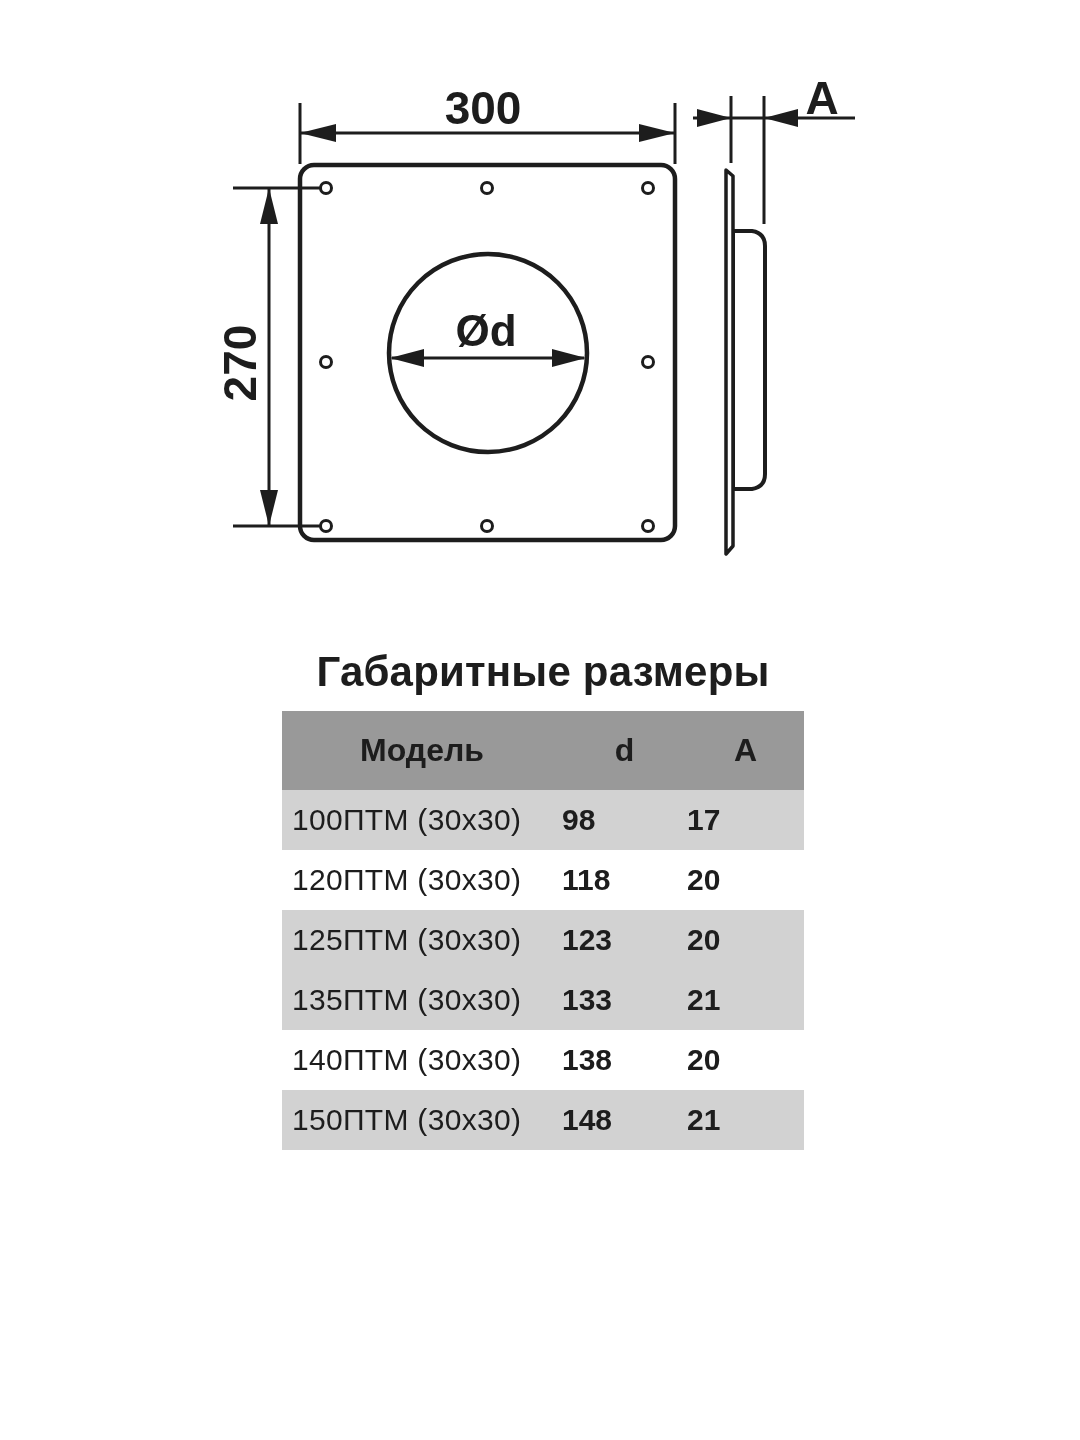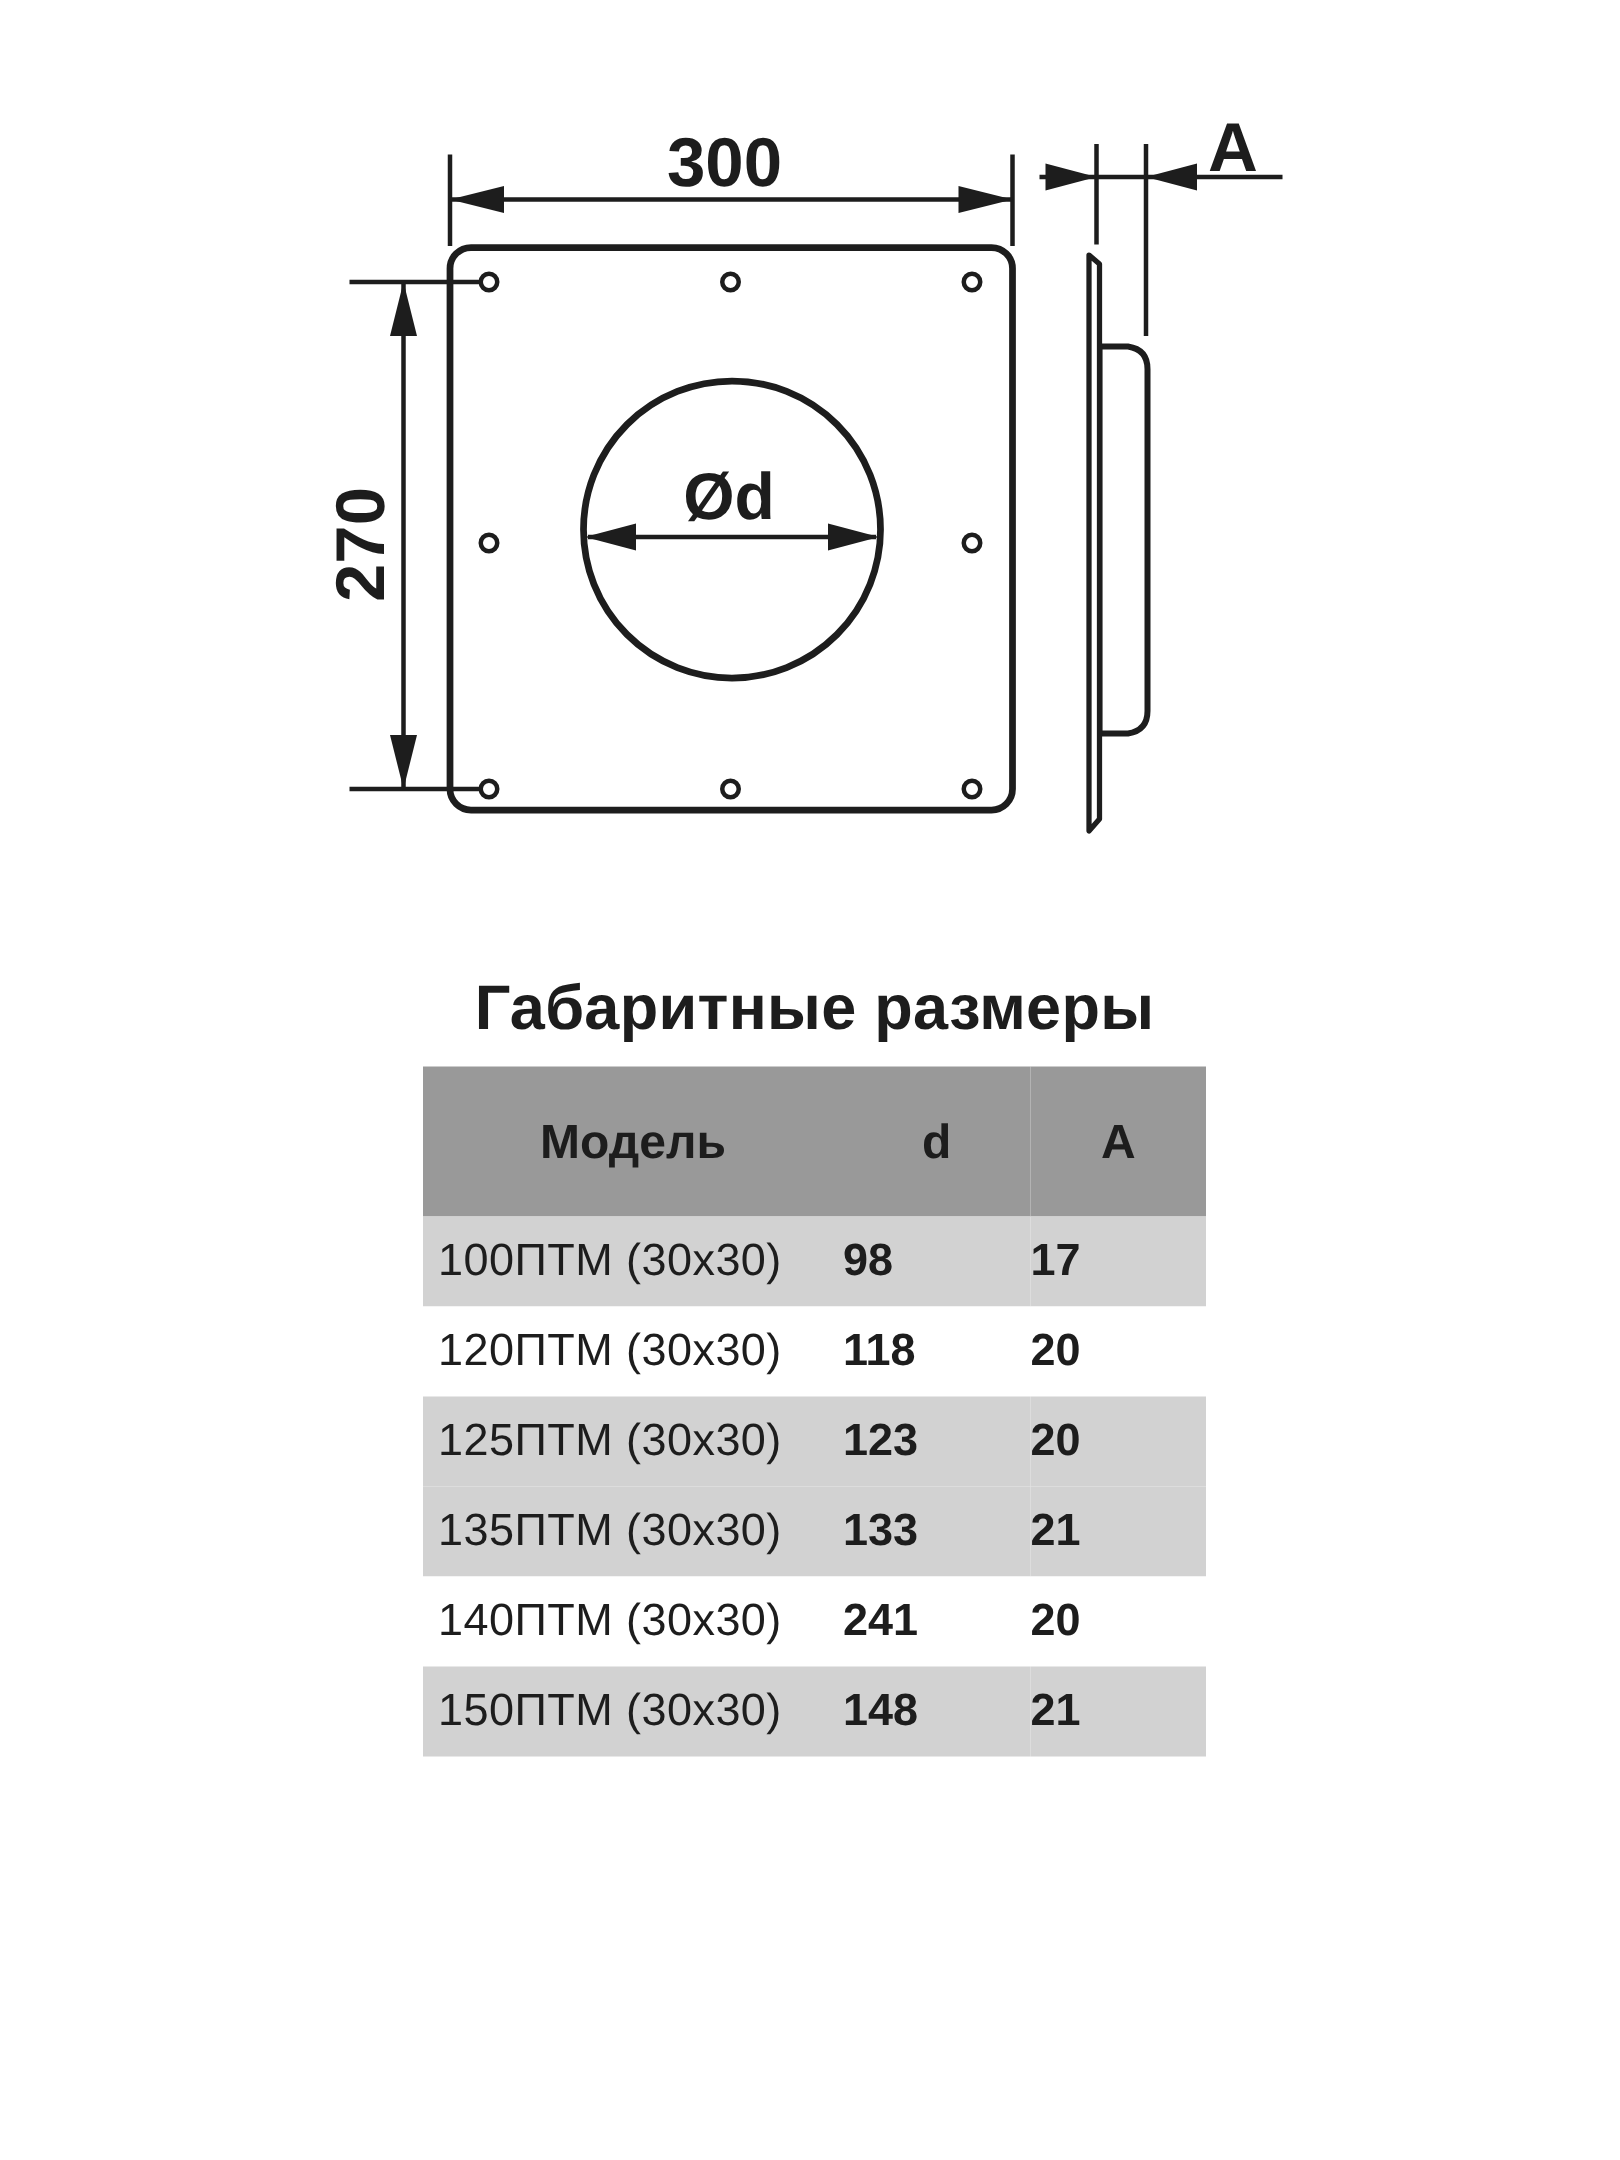"Модель" .dim-table th { height: 100px -> 79px }
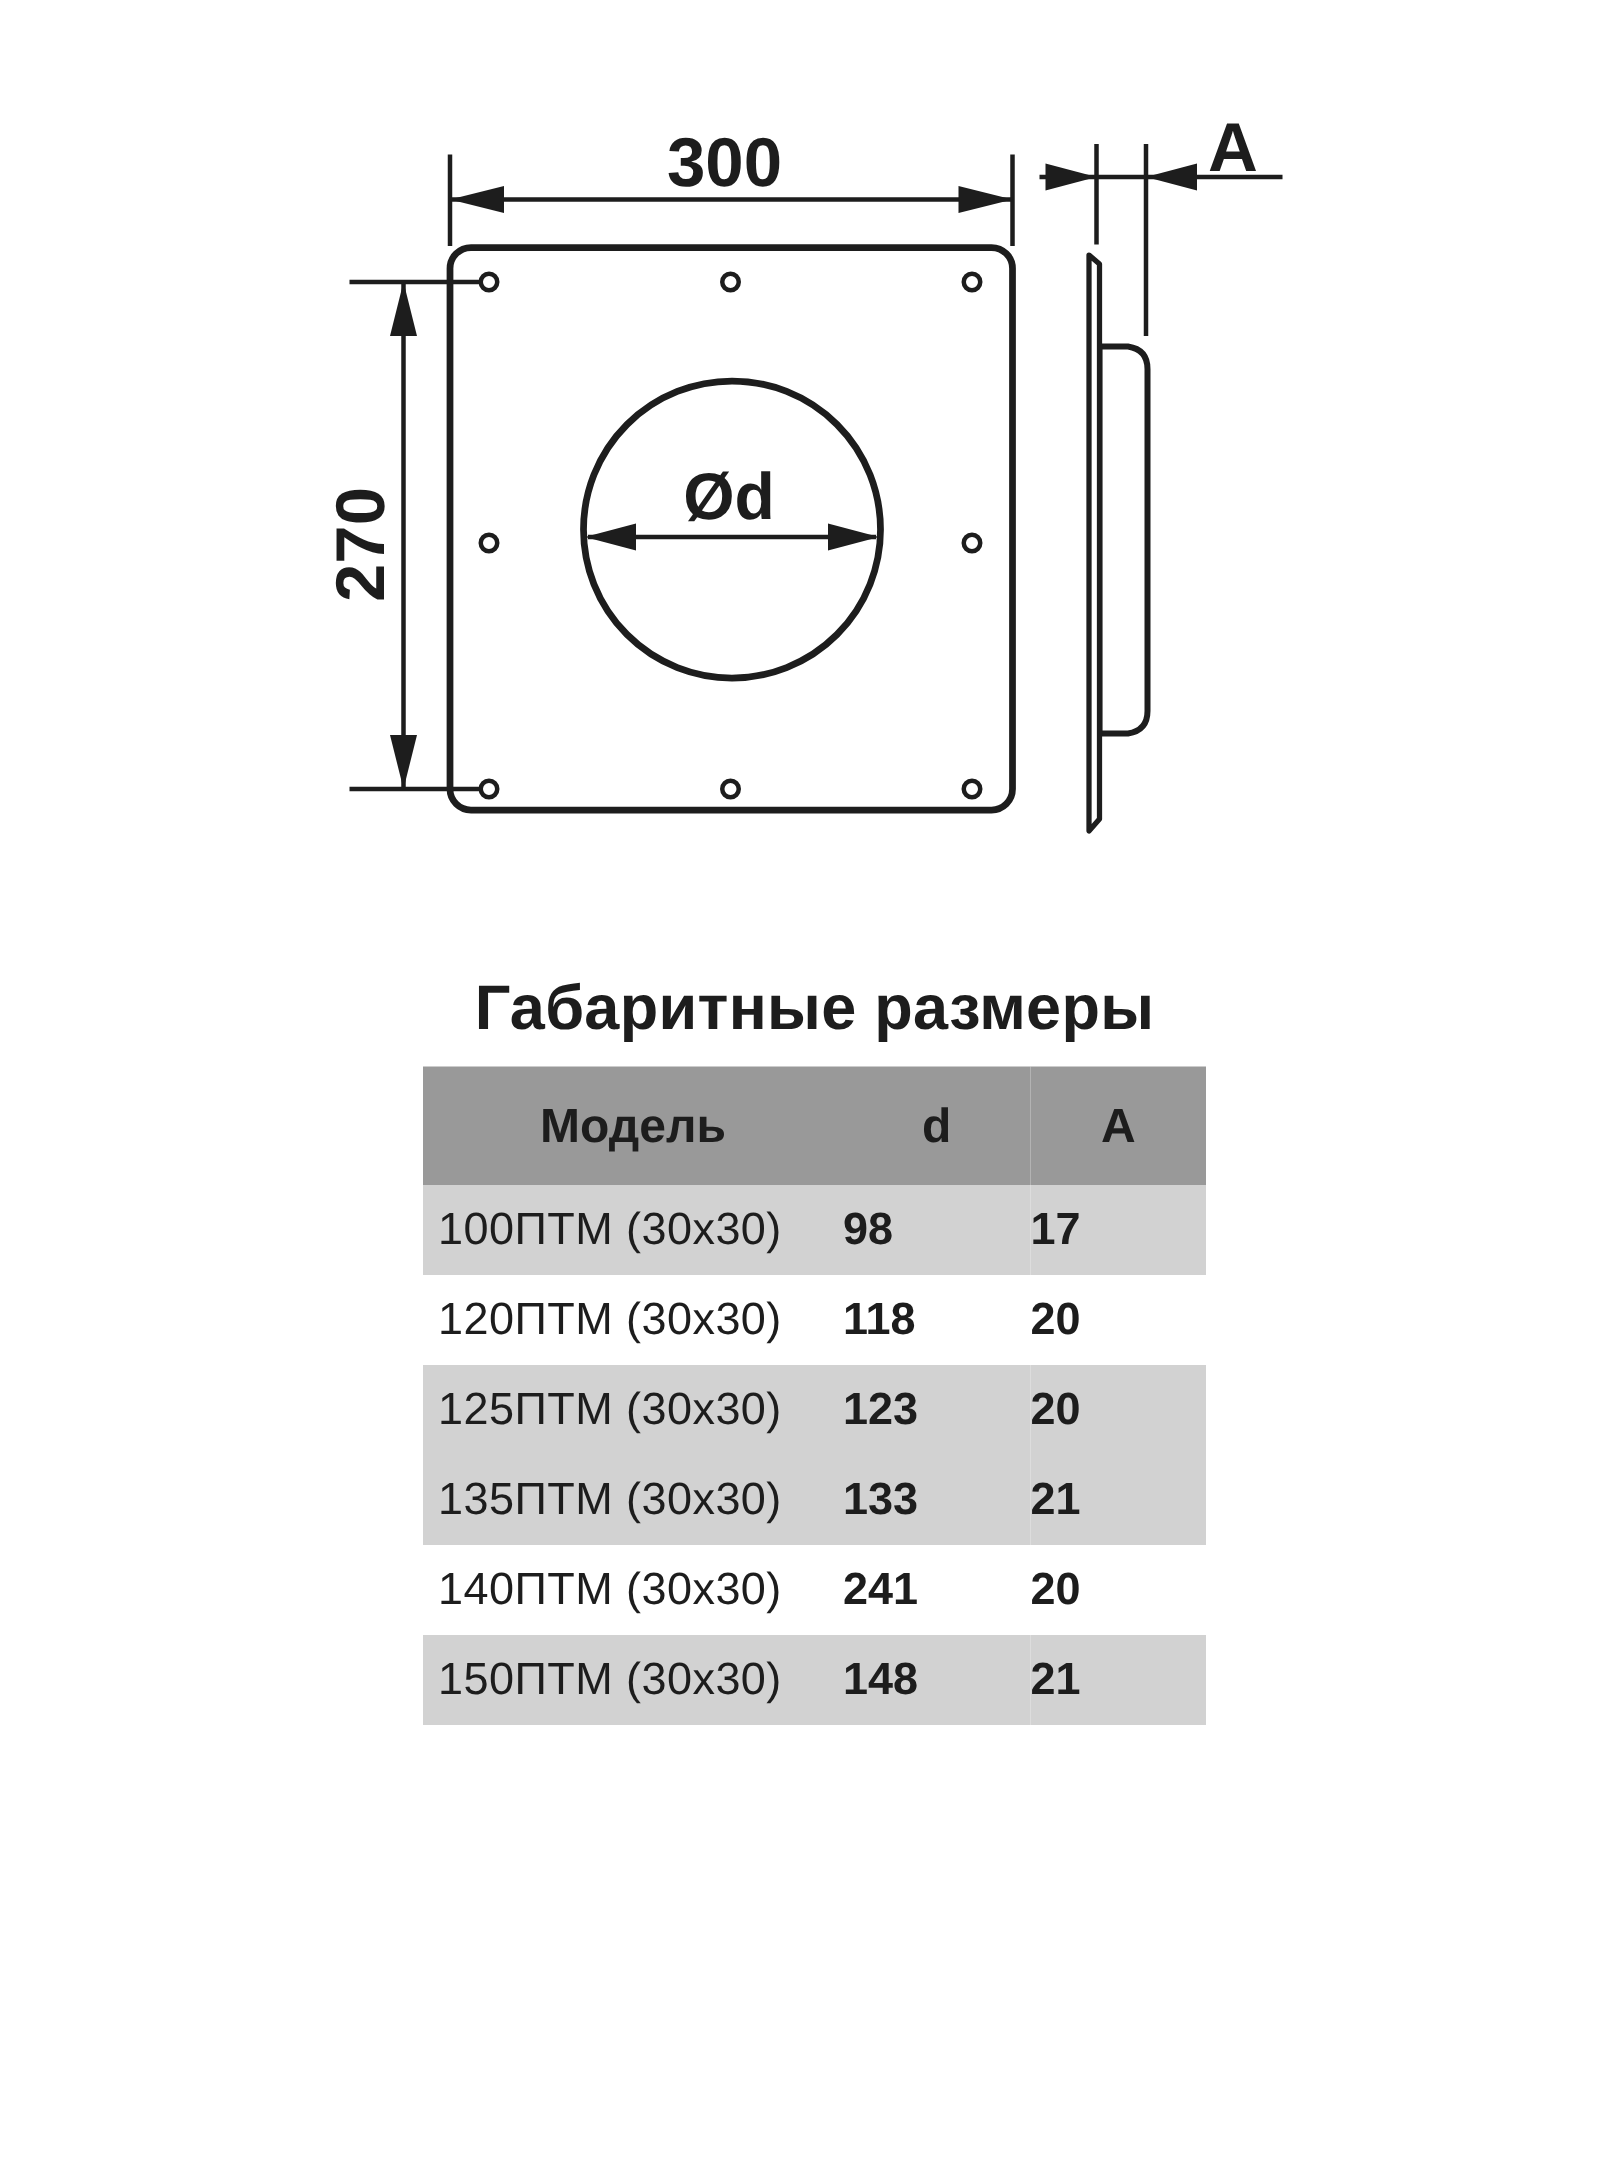"241" td.num-cell { text: 241 -> 138 }
